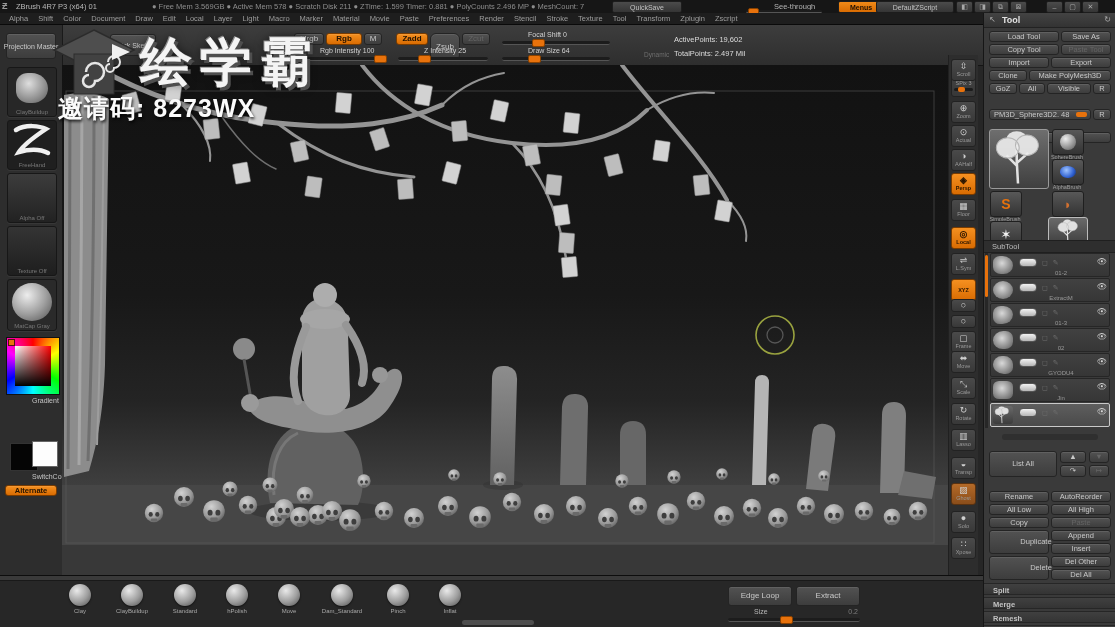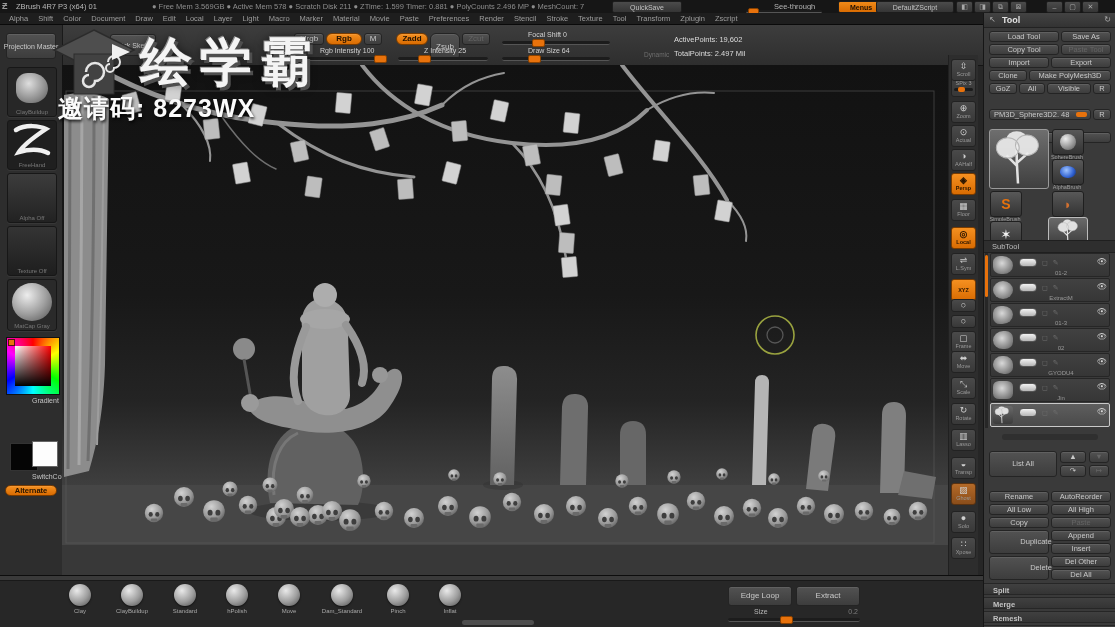"Rgb" .btn.orange { border-radius: 6px -> none }
